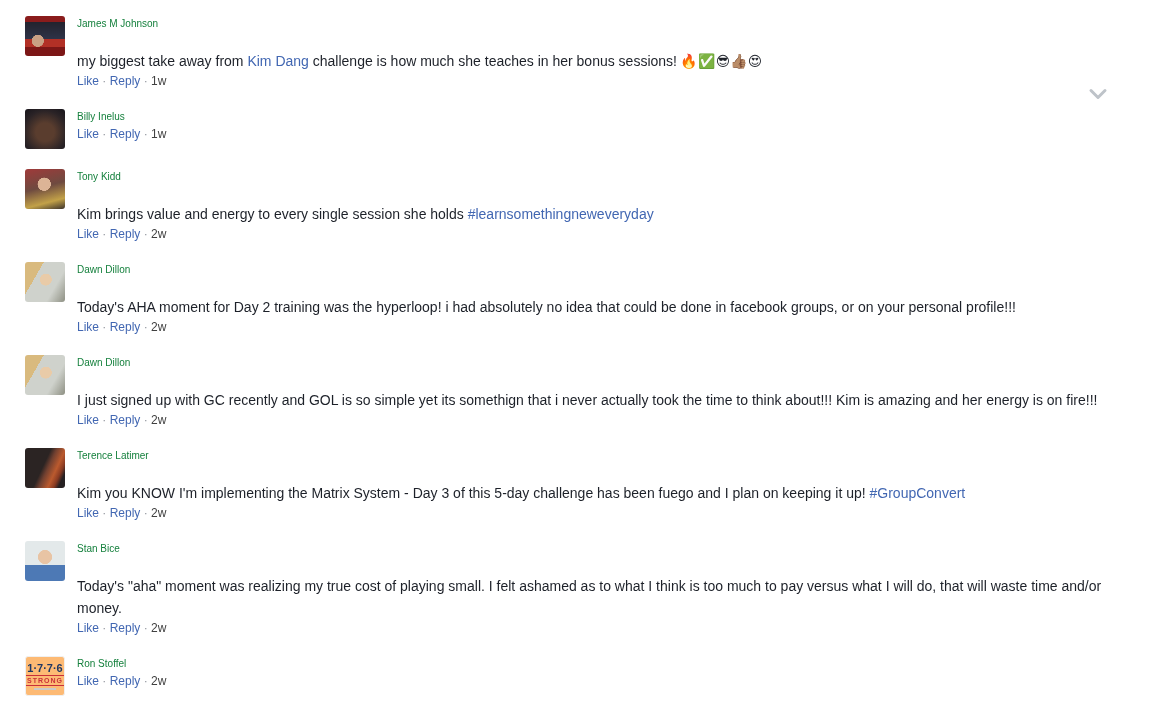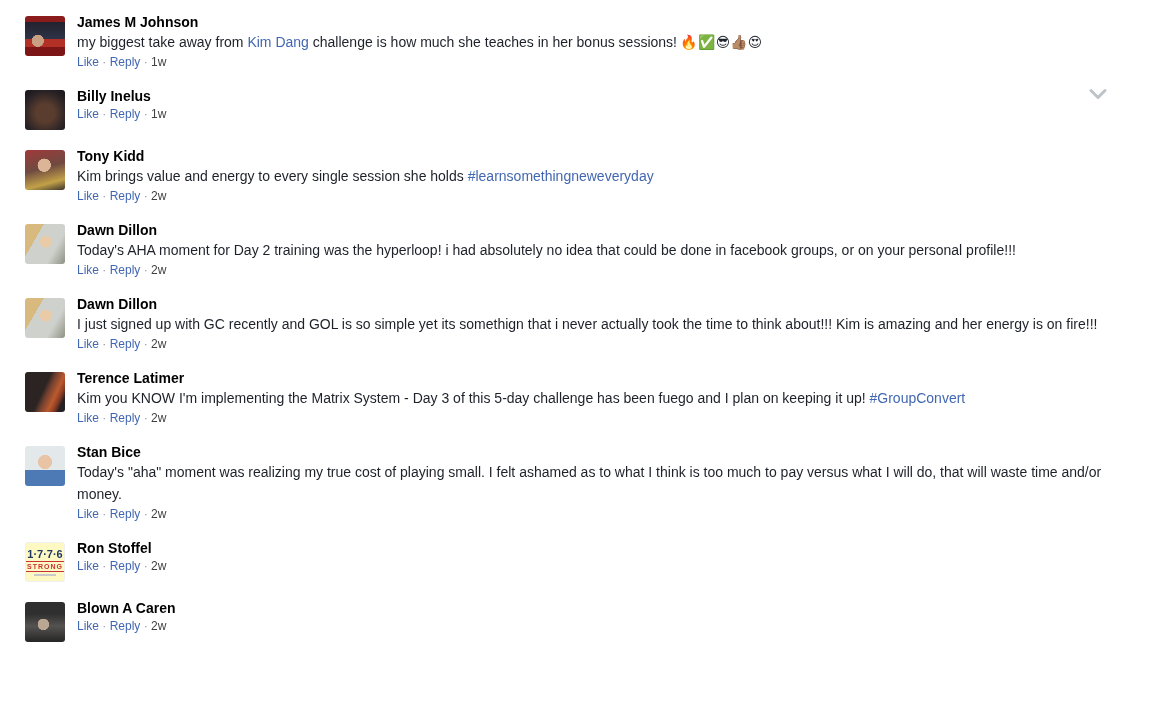"James M Johnson" .author { color: #000000 -> #15803d; font-size: 14px -> 10px; font-weight: bold -> normal }
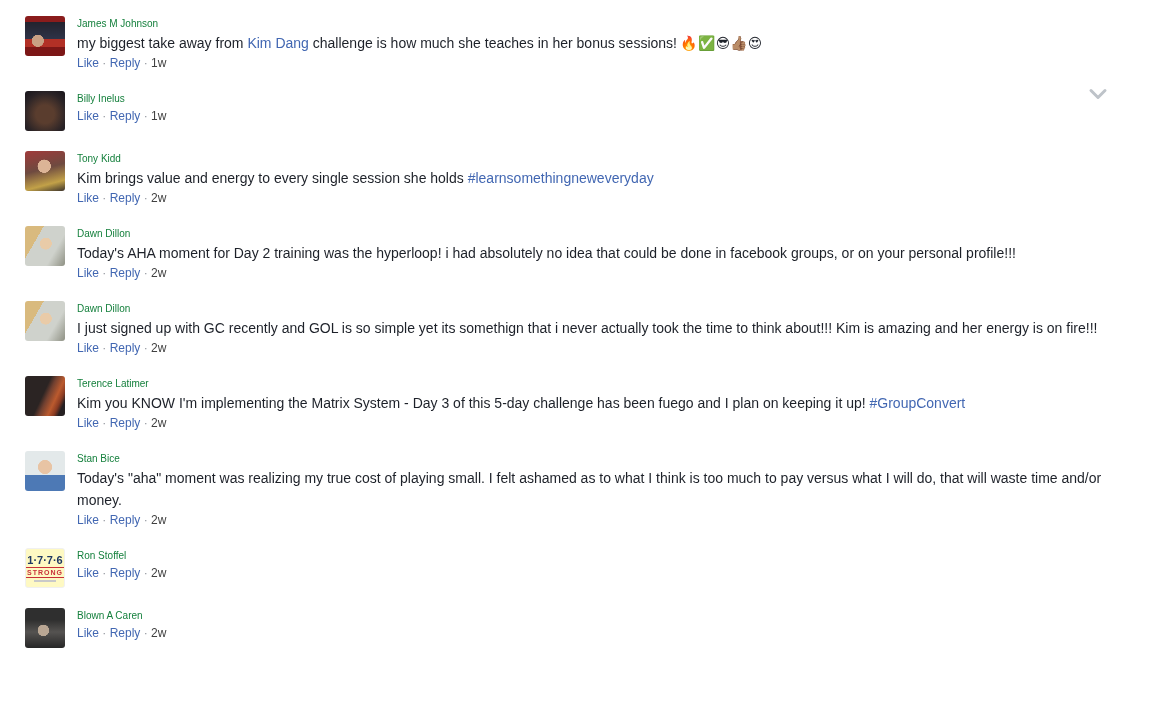"my biggest take away from" .text { margin-top: 0 -> 18px }
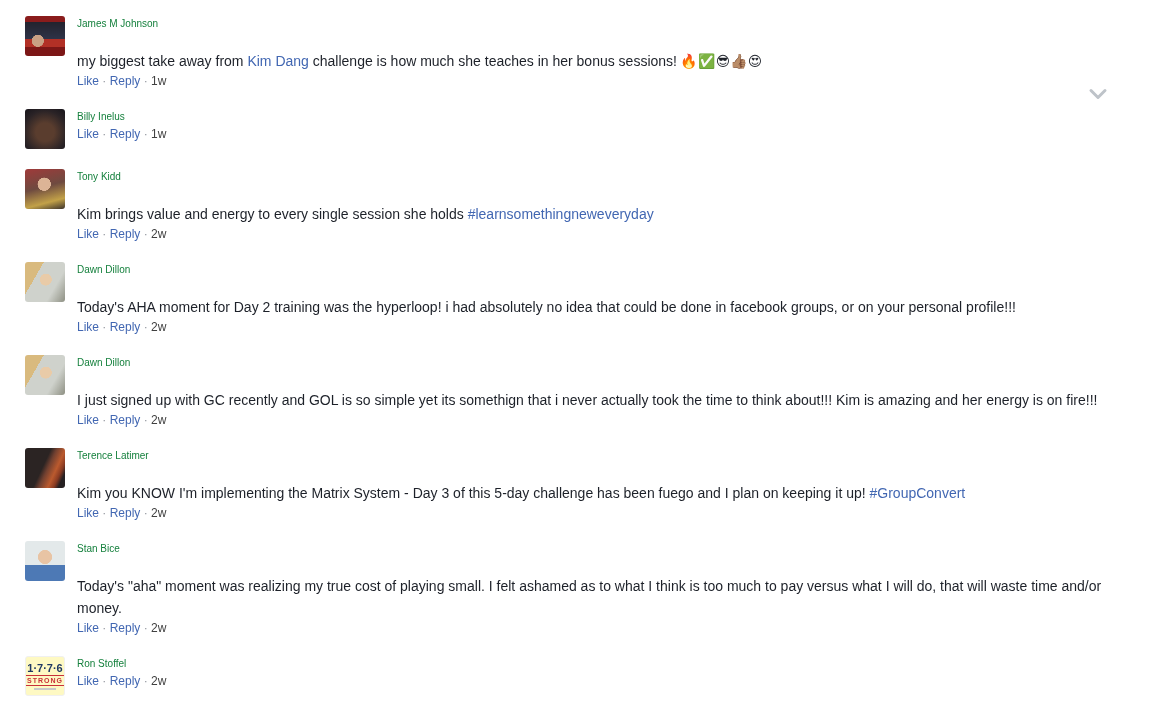"1·7·7·6" .av-ron { background: #fef9c3 -> #fdba74 }
